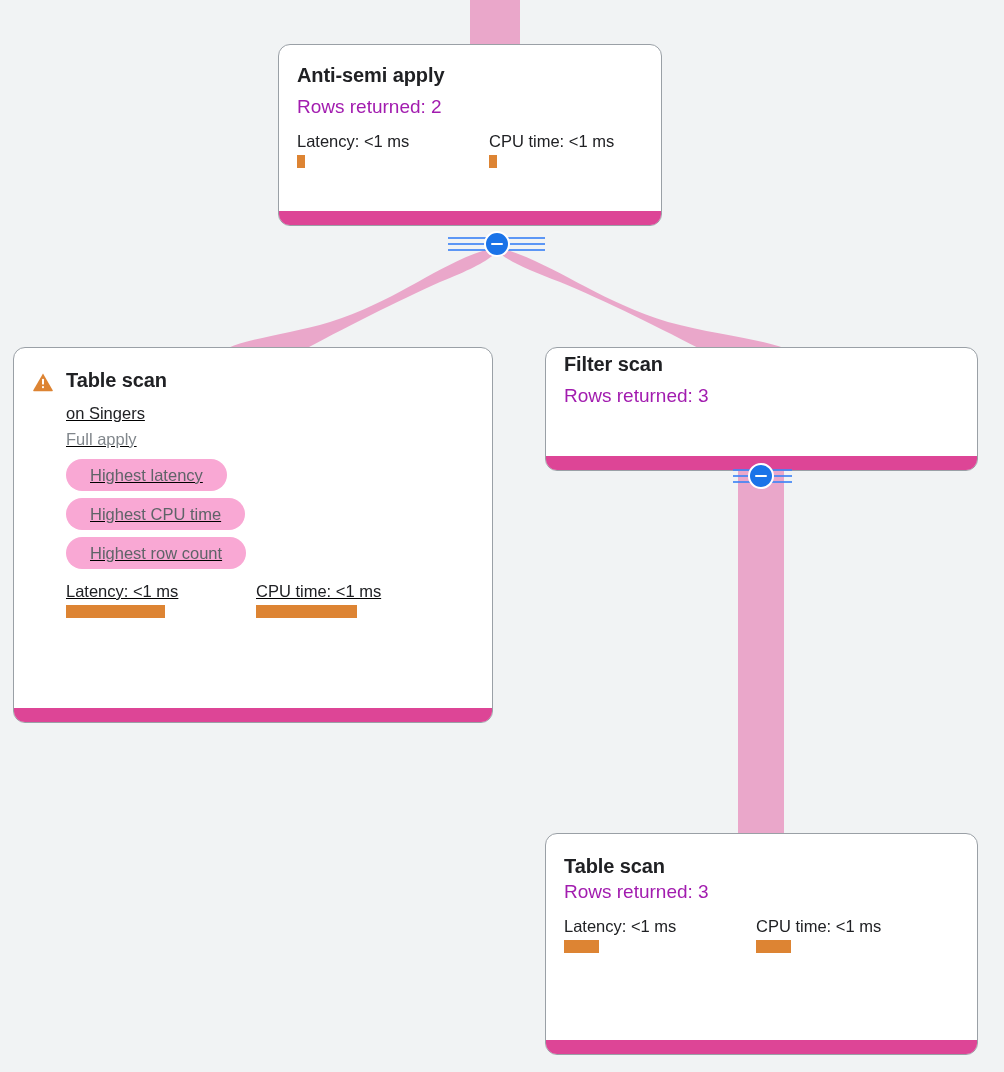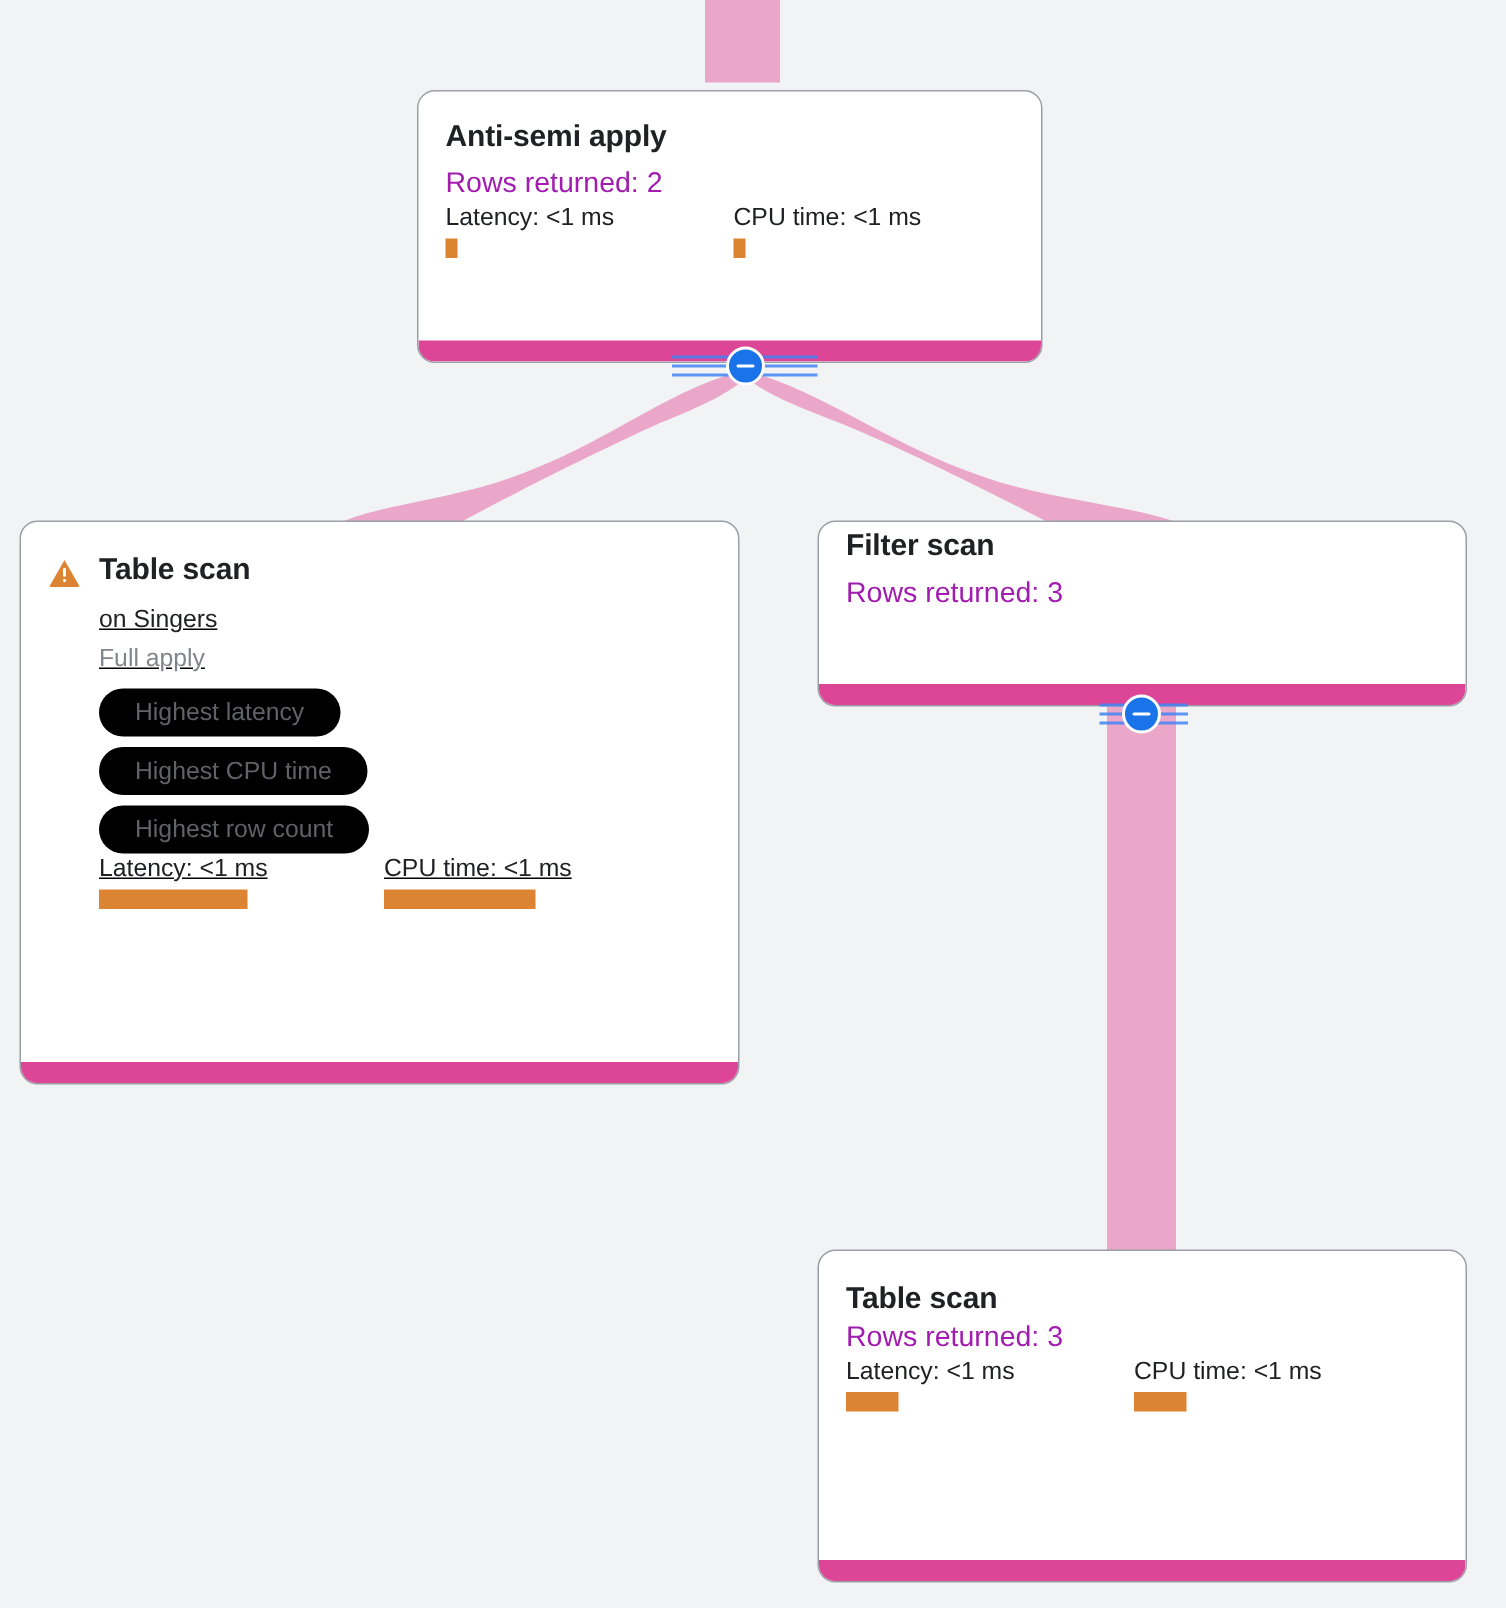"Anti-semi apply" div.node { top: 60px -> 44px; width: 417px -> 384px }
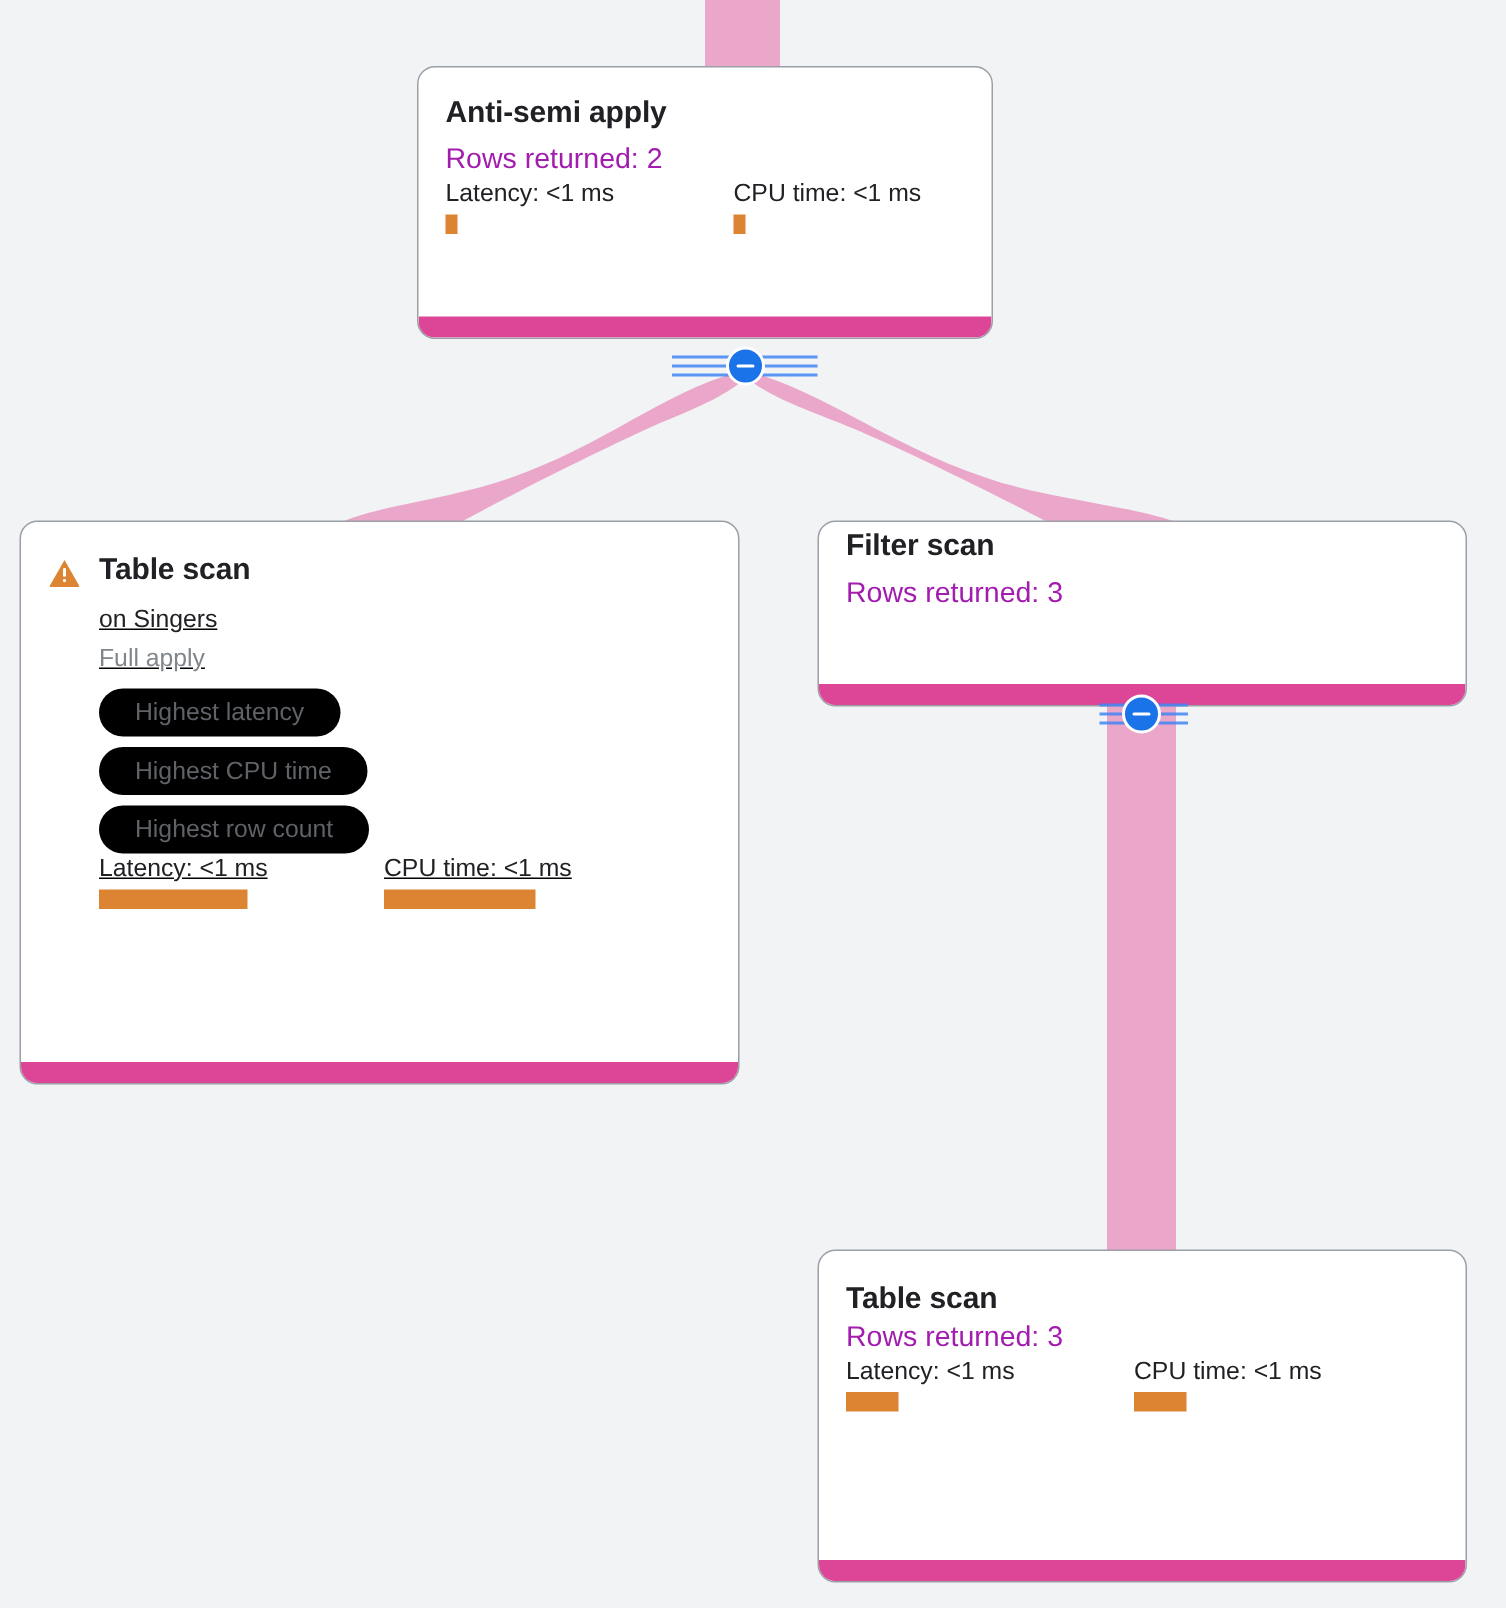"Latency: <1 ms" .metrics { margin-top: 0 -> 12px }
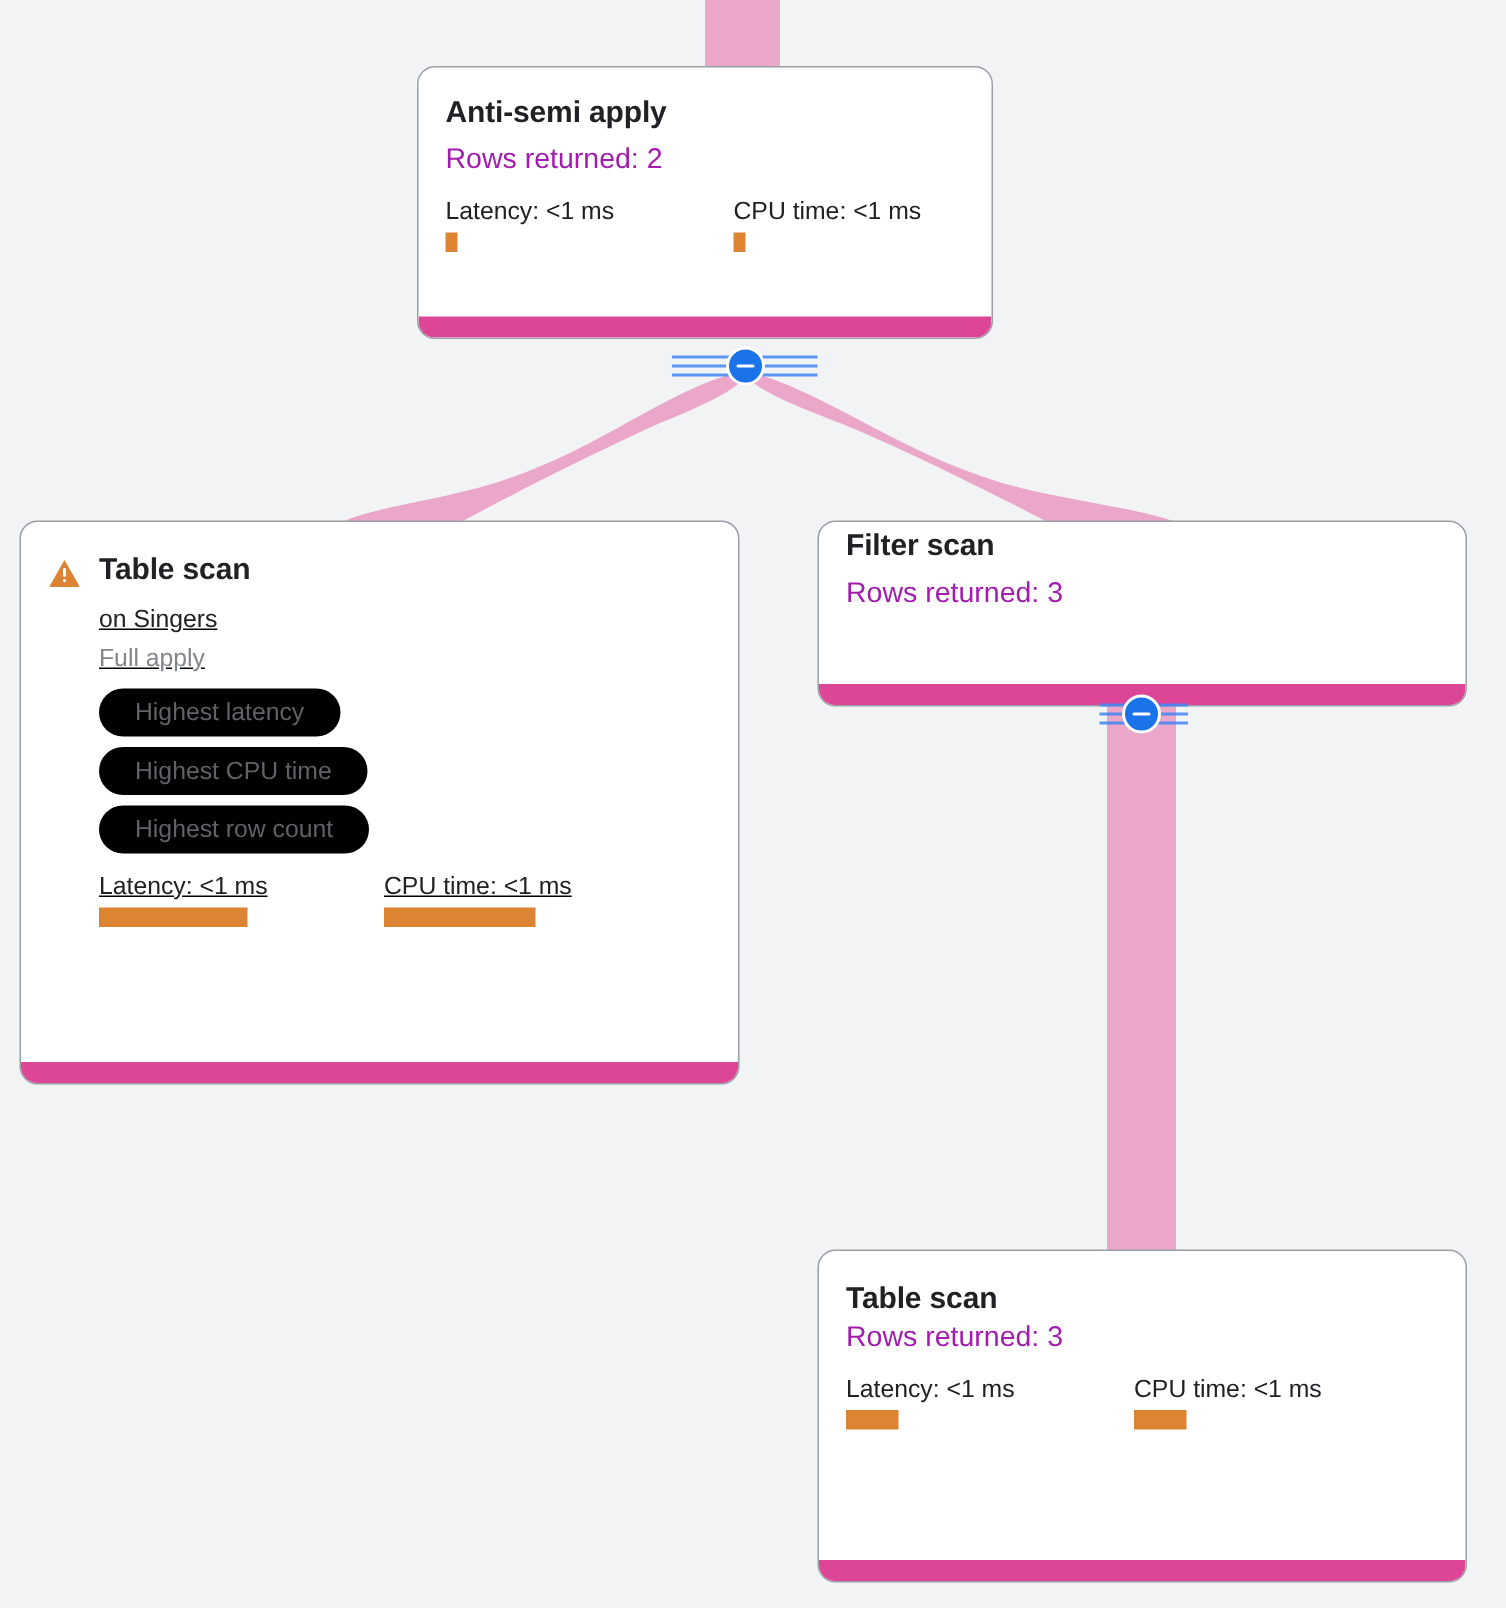"Highest latency" .chip { background: #000000 -> #f9a8d4 }
